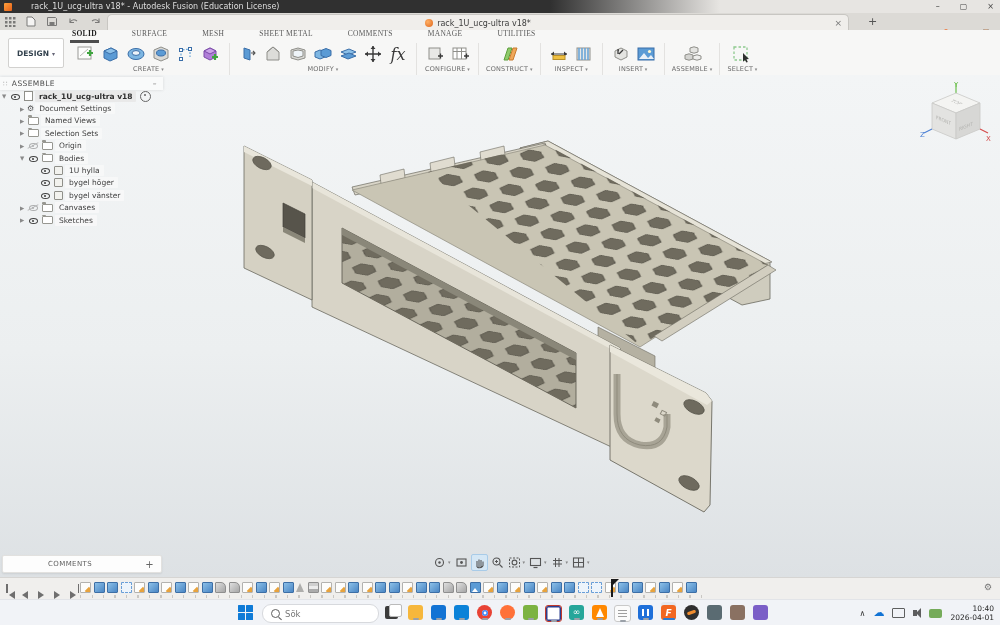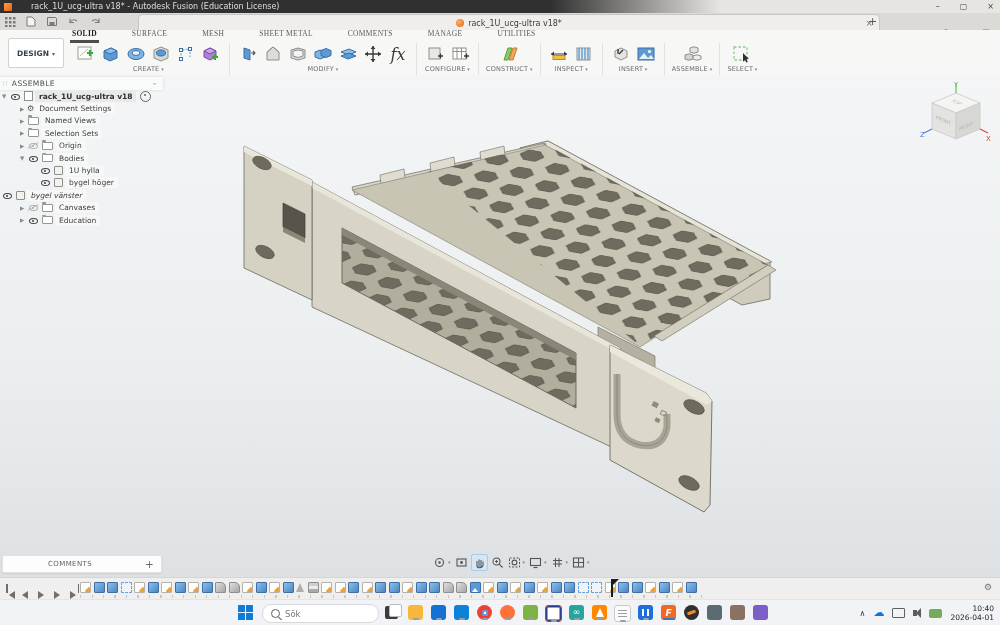"rack_1U_ucg-ultra v18*" #doctab { left: 138px -> 107px }
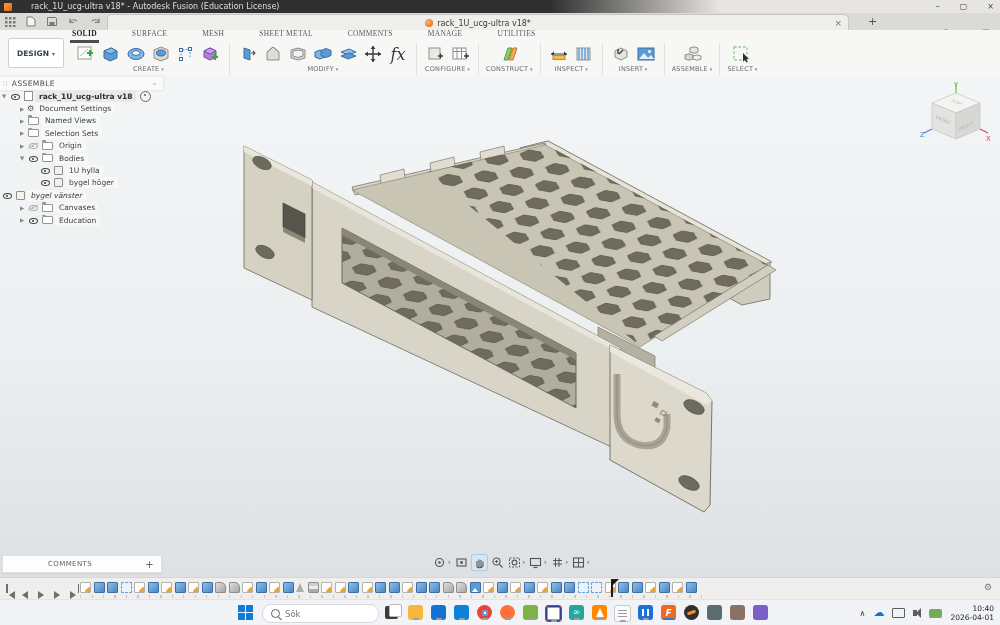"bygel vänster" div.brow { font-style: italic -> none; padding-left: none -> 38px }
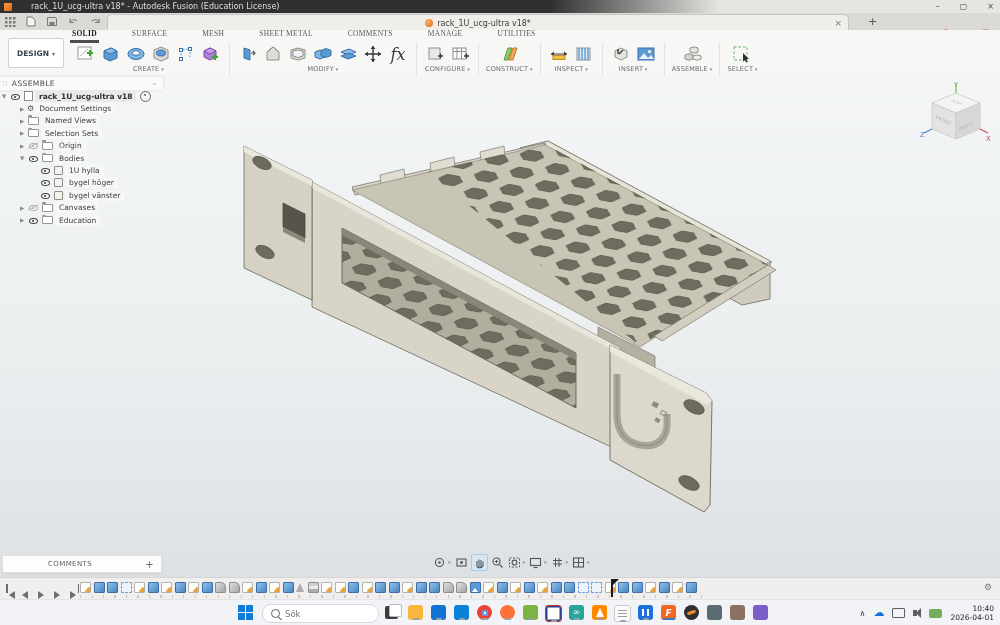"Education" span.blabel { text: Education -> Sketches }
